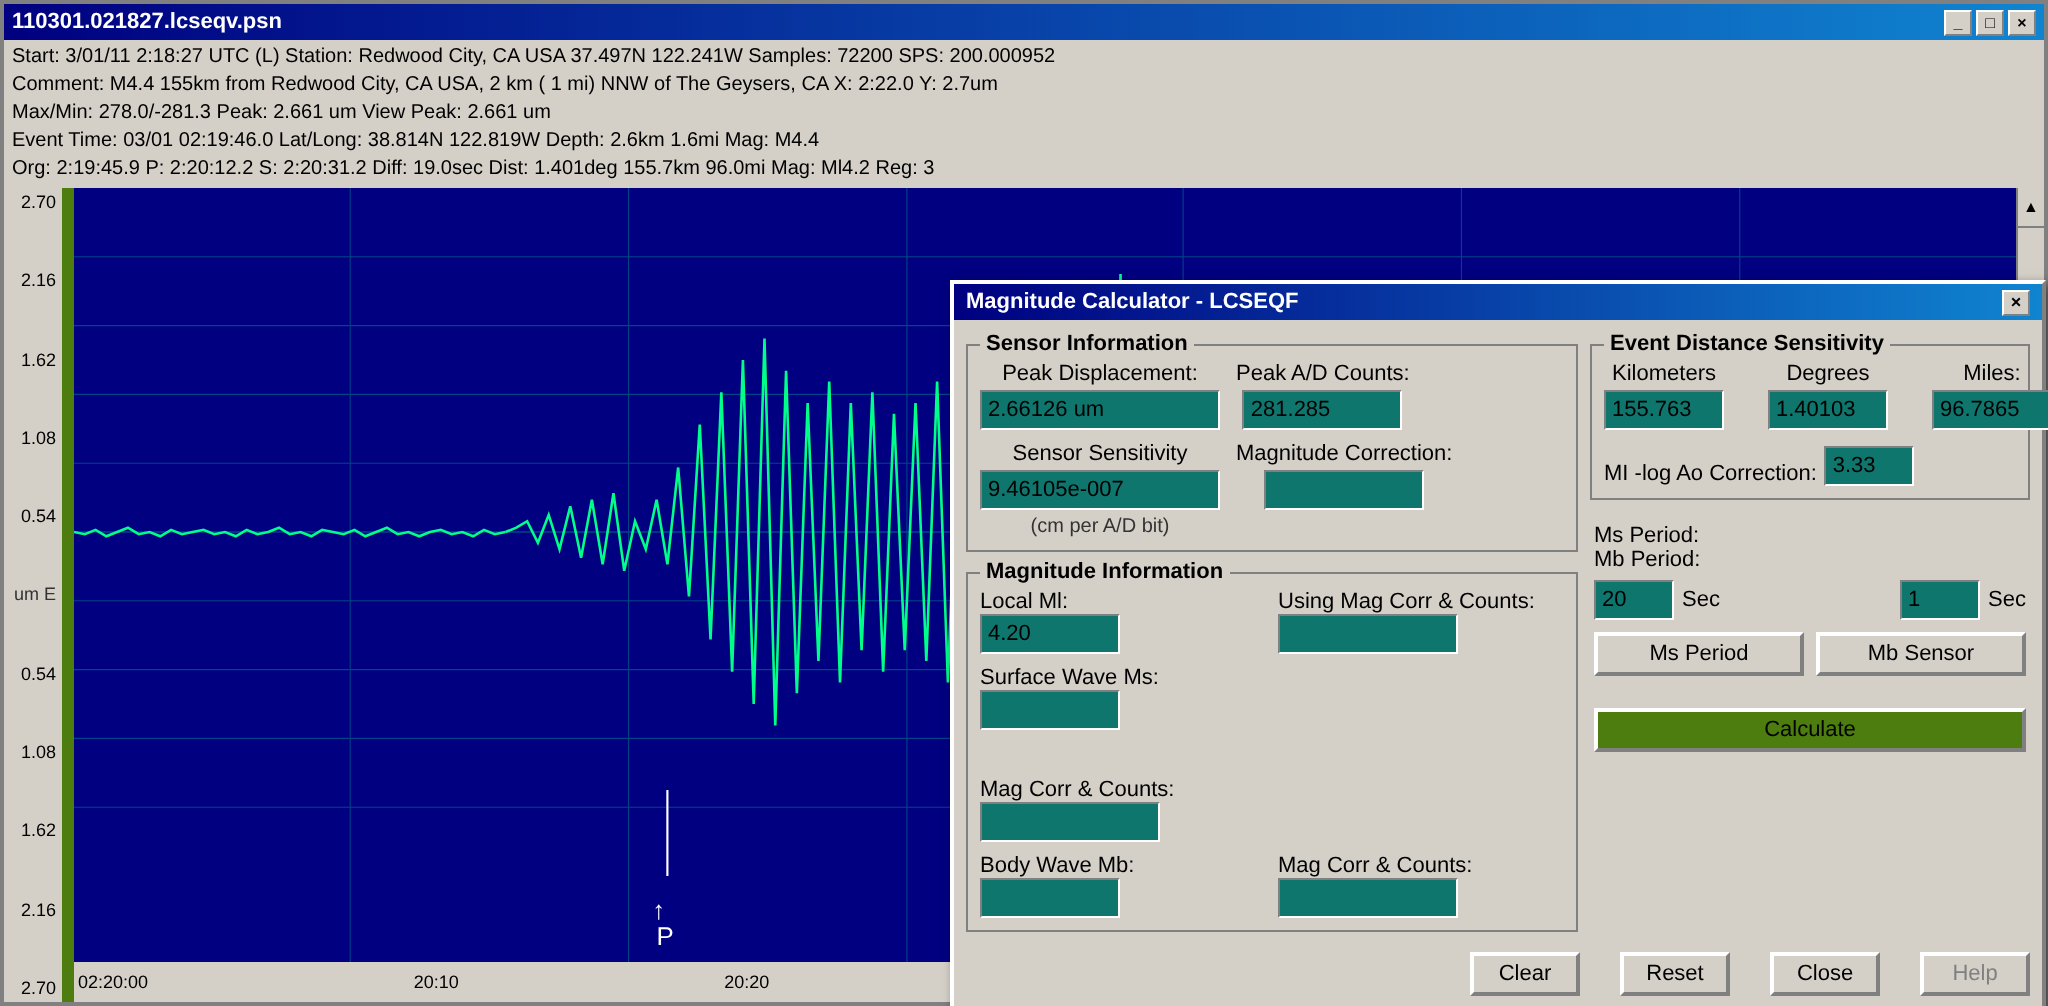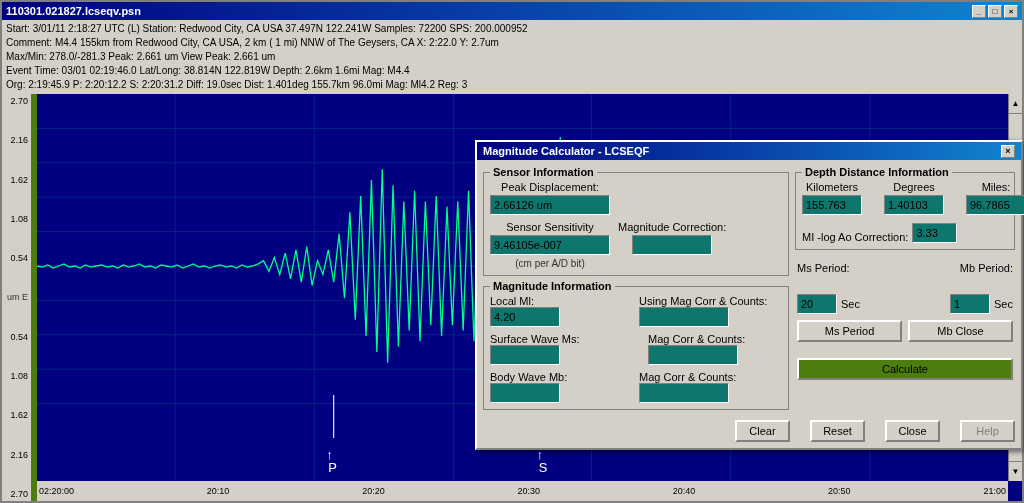"Depth Distance Information" span.group-box-title { text: Depth Distance Information -> Event Distance Sensitivity }
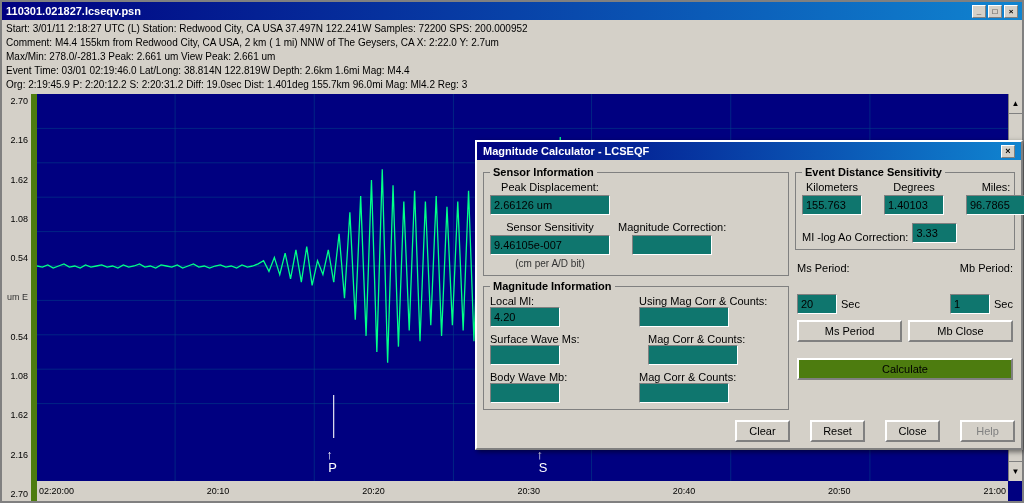"Peak A/D Counts:" div.field-col { html: none -> <div> <div>Peak A/D Counts:</div> <input> </div> }
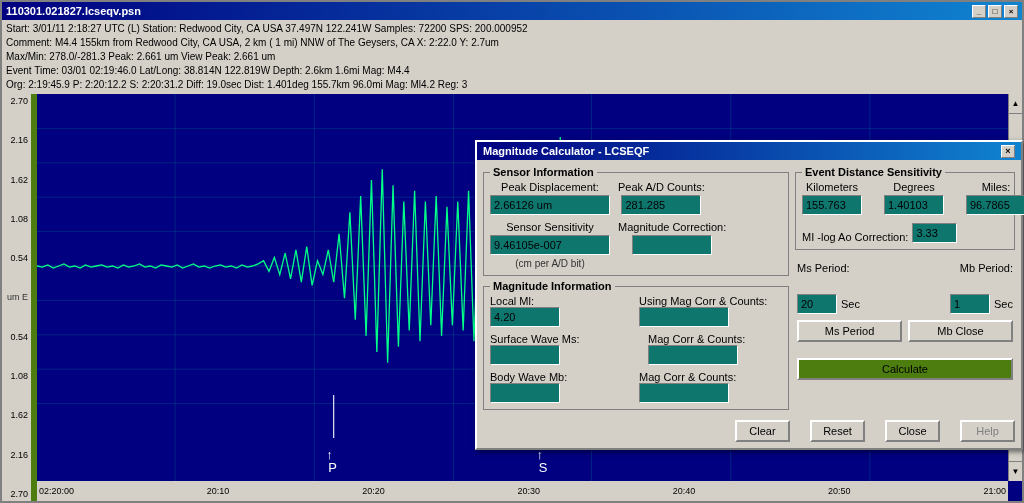"Ms Period:" div { flex-direction: none -> column; margin-bottom: 20px -> 4px }
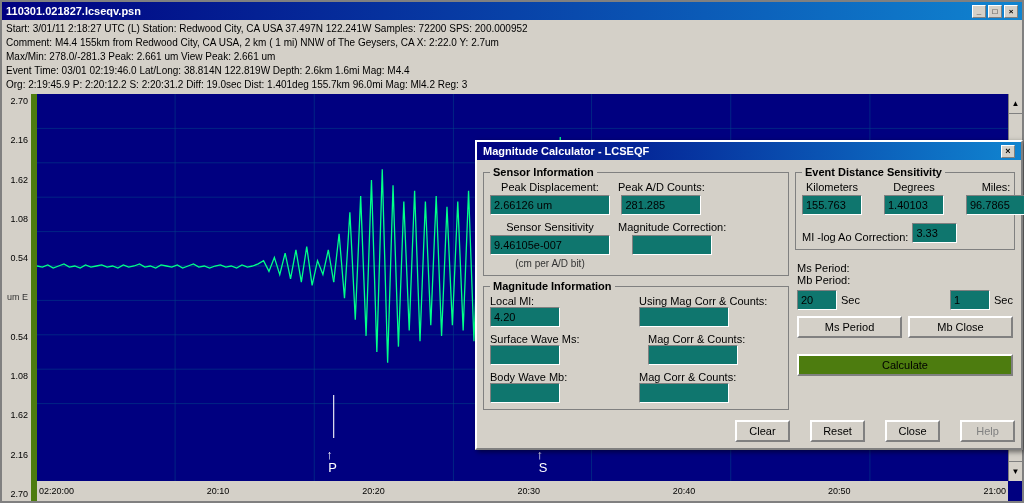"Mb Close" button.win-button { text: Close -> Sensor }
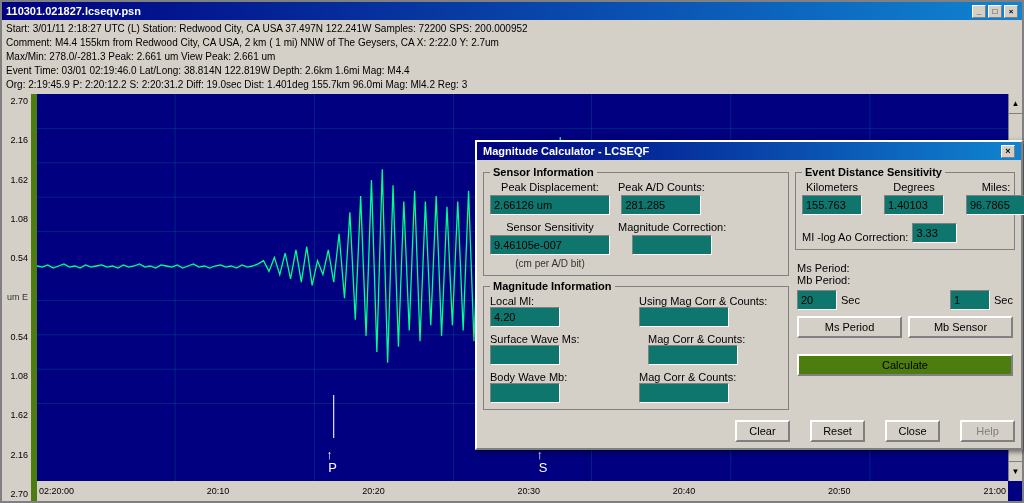"Surface Wave Ms:" div { flex-direction: none -> column }
